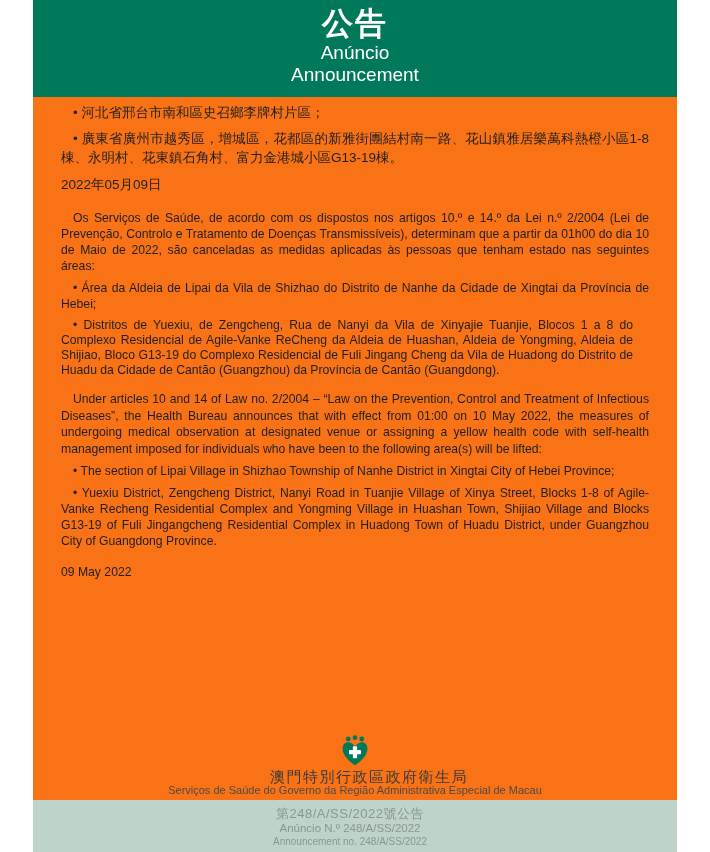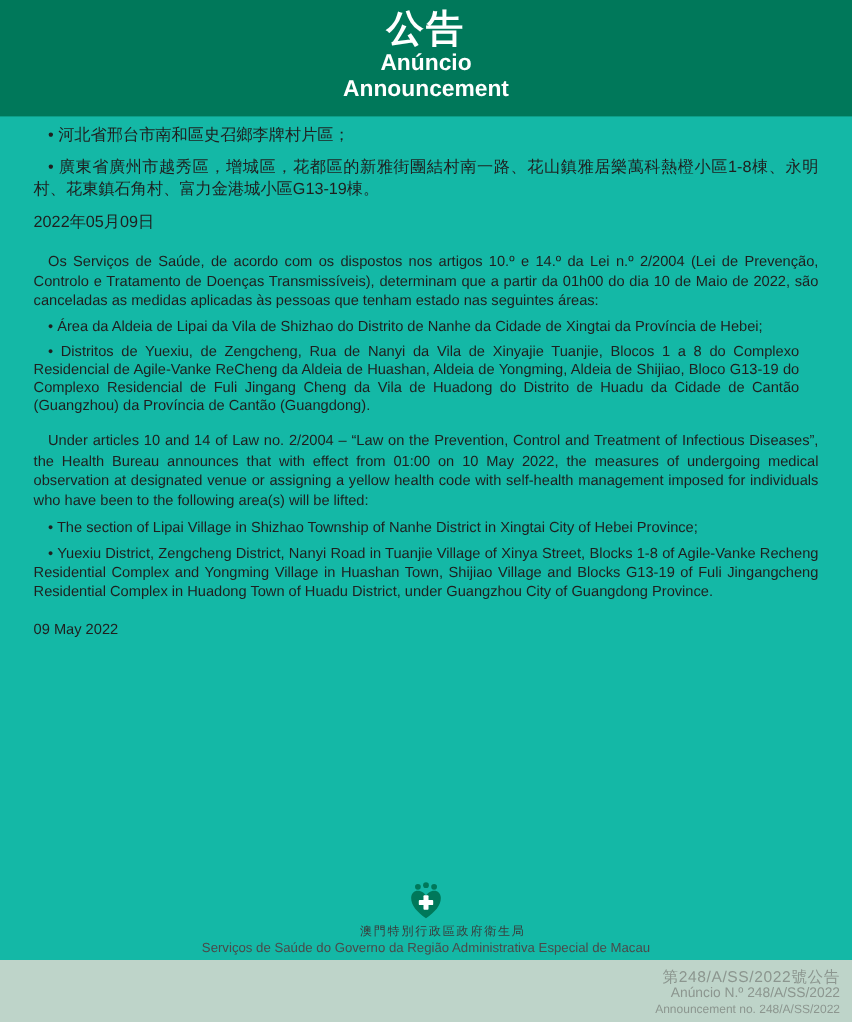"公告" .page { background: #14b8a6 -> #f97316; width: 710px -> 644px }
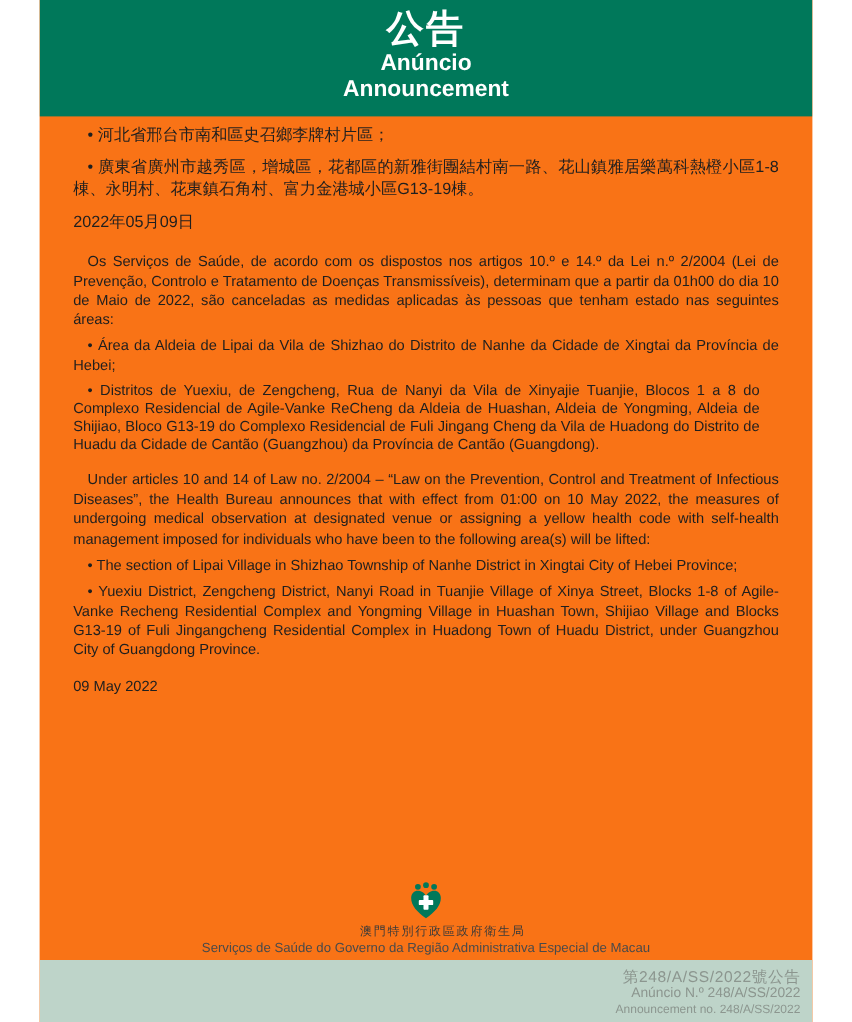"Anúncio" .header .title-pt, .header .title-en { font-weight: bold -> normal }
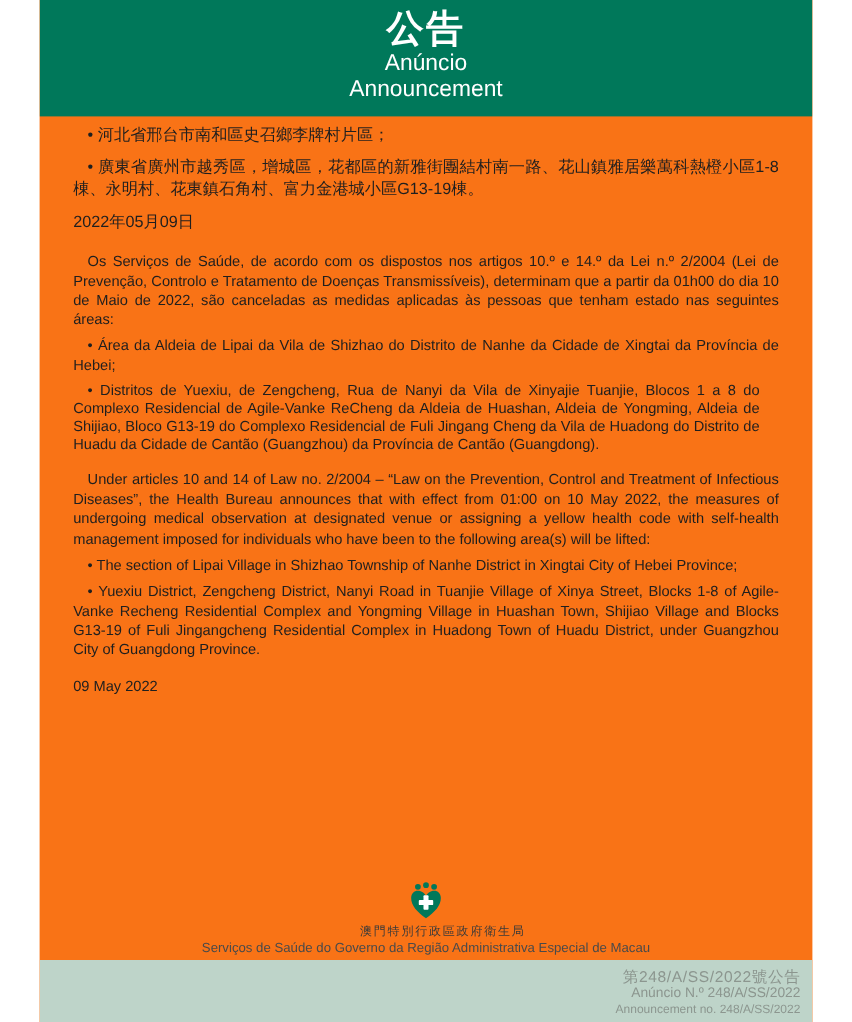"澳門特別行政區政府衛生局" .agency-name-zh { font-size: 10px -> 15px }
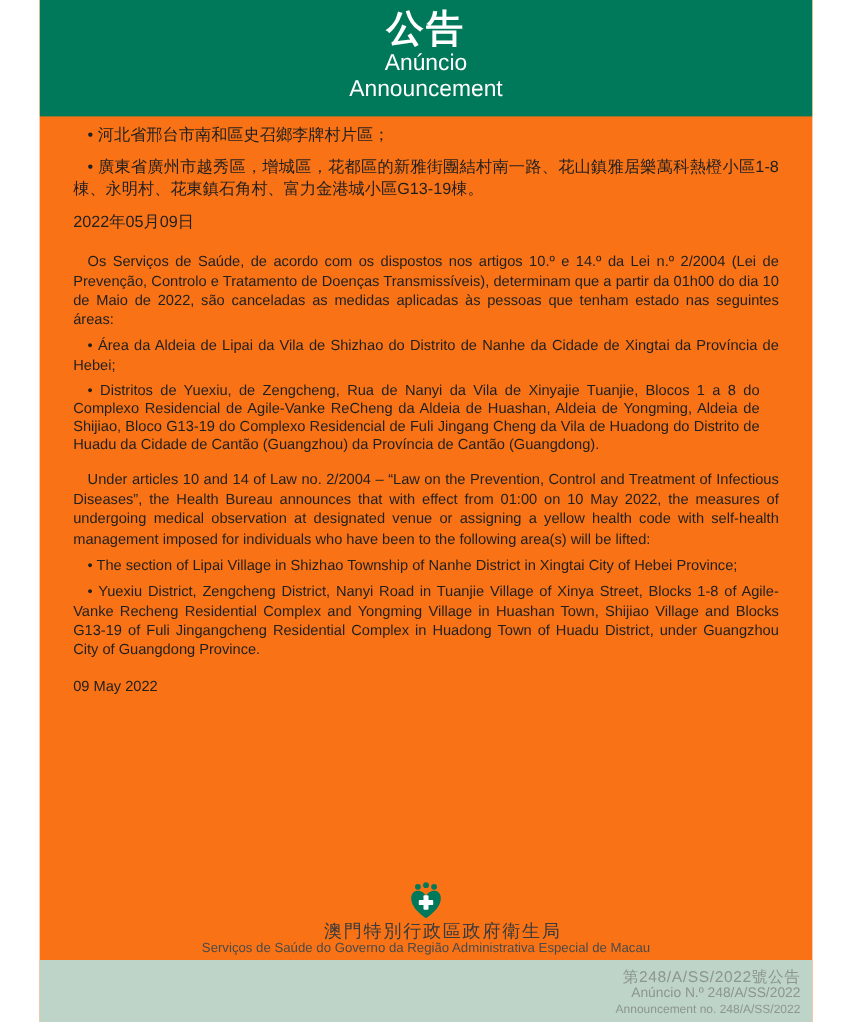"第248/A/SS/2022號公告" .bottom-bar { text-align: right -> center }
